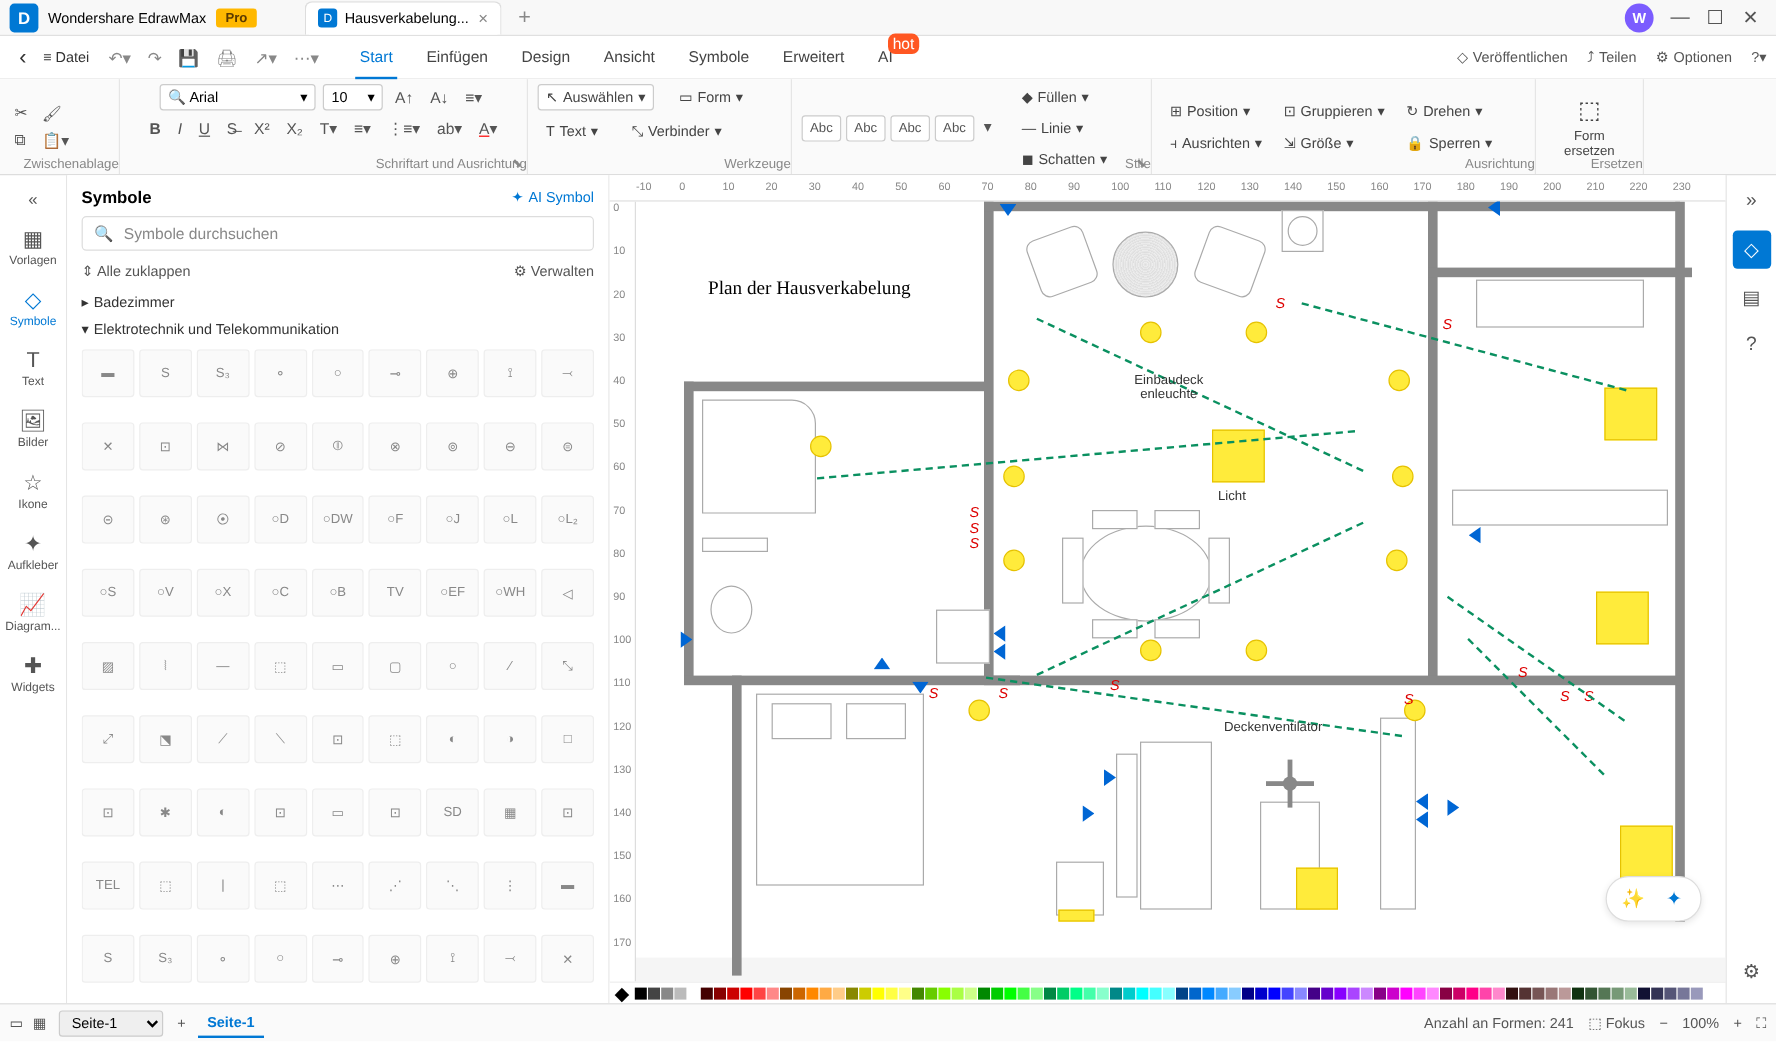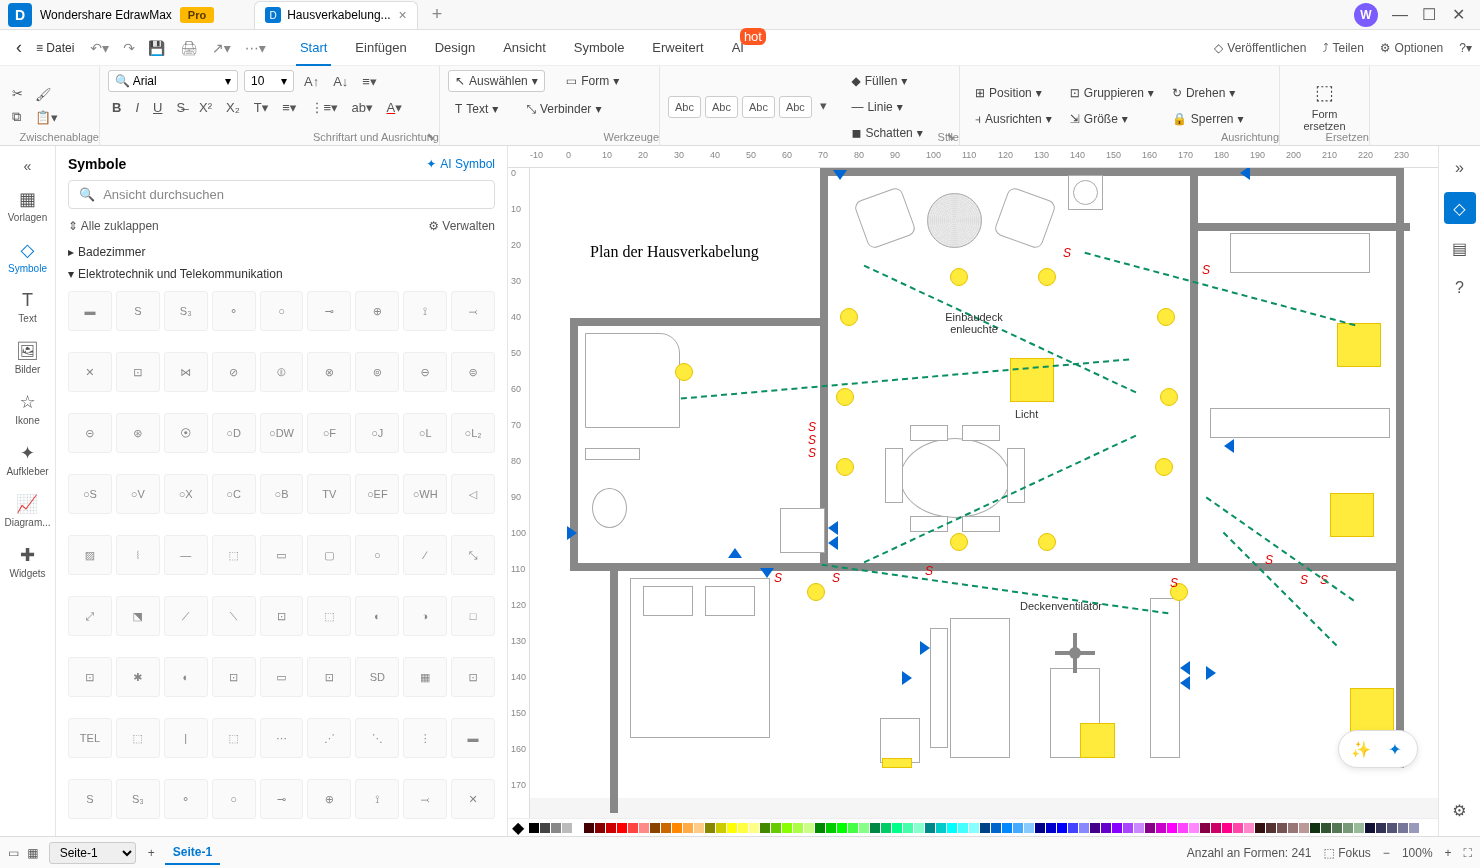"🔍 Arial" div.ribbon-content { align-items: flex-start -> center }
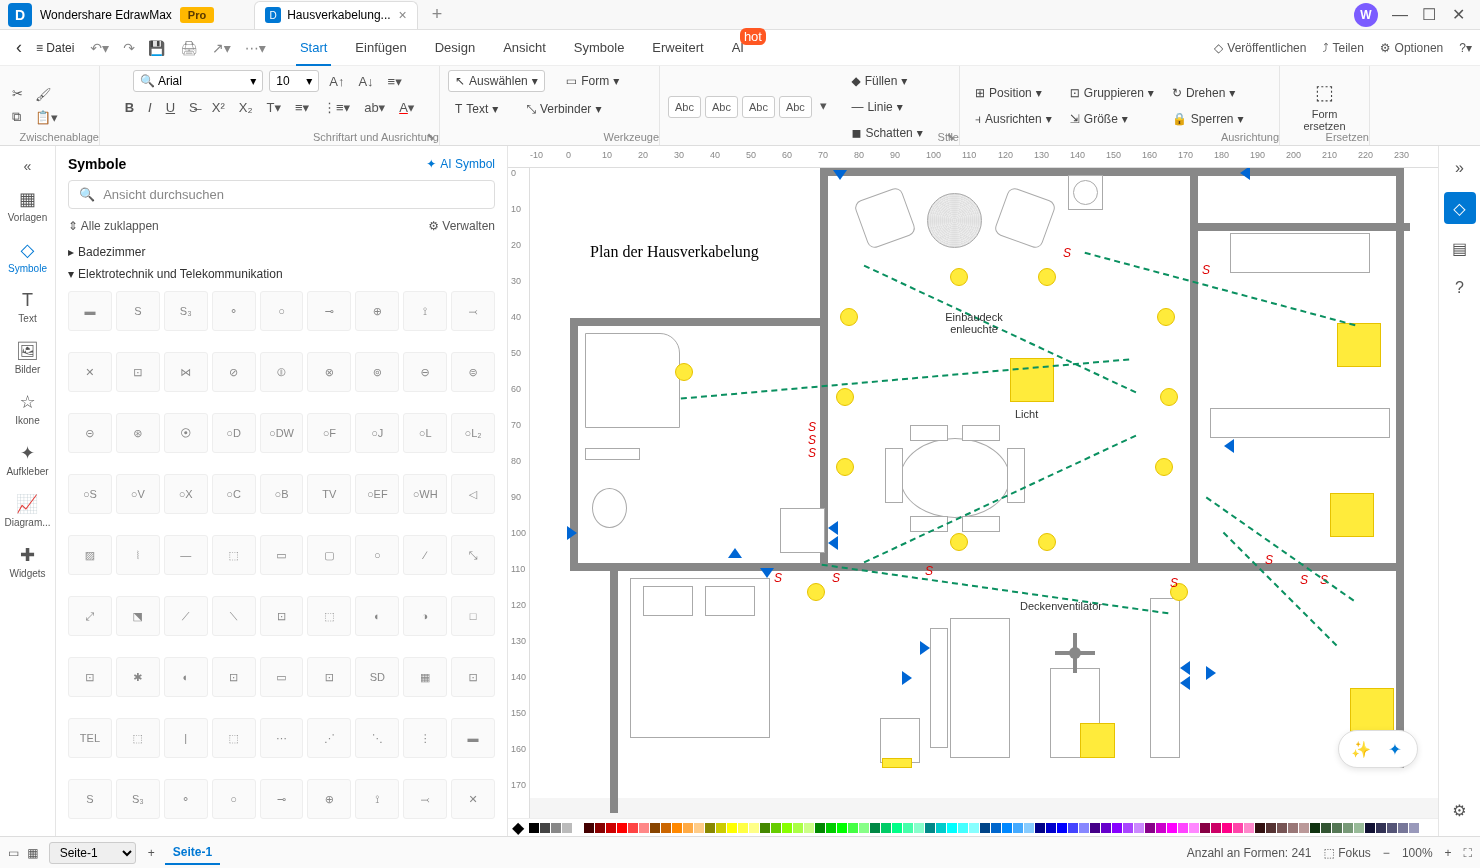"Ansicht durchsuchen" span { text: Ansicht -> Symbole }
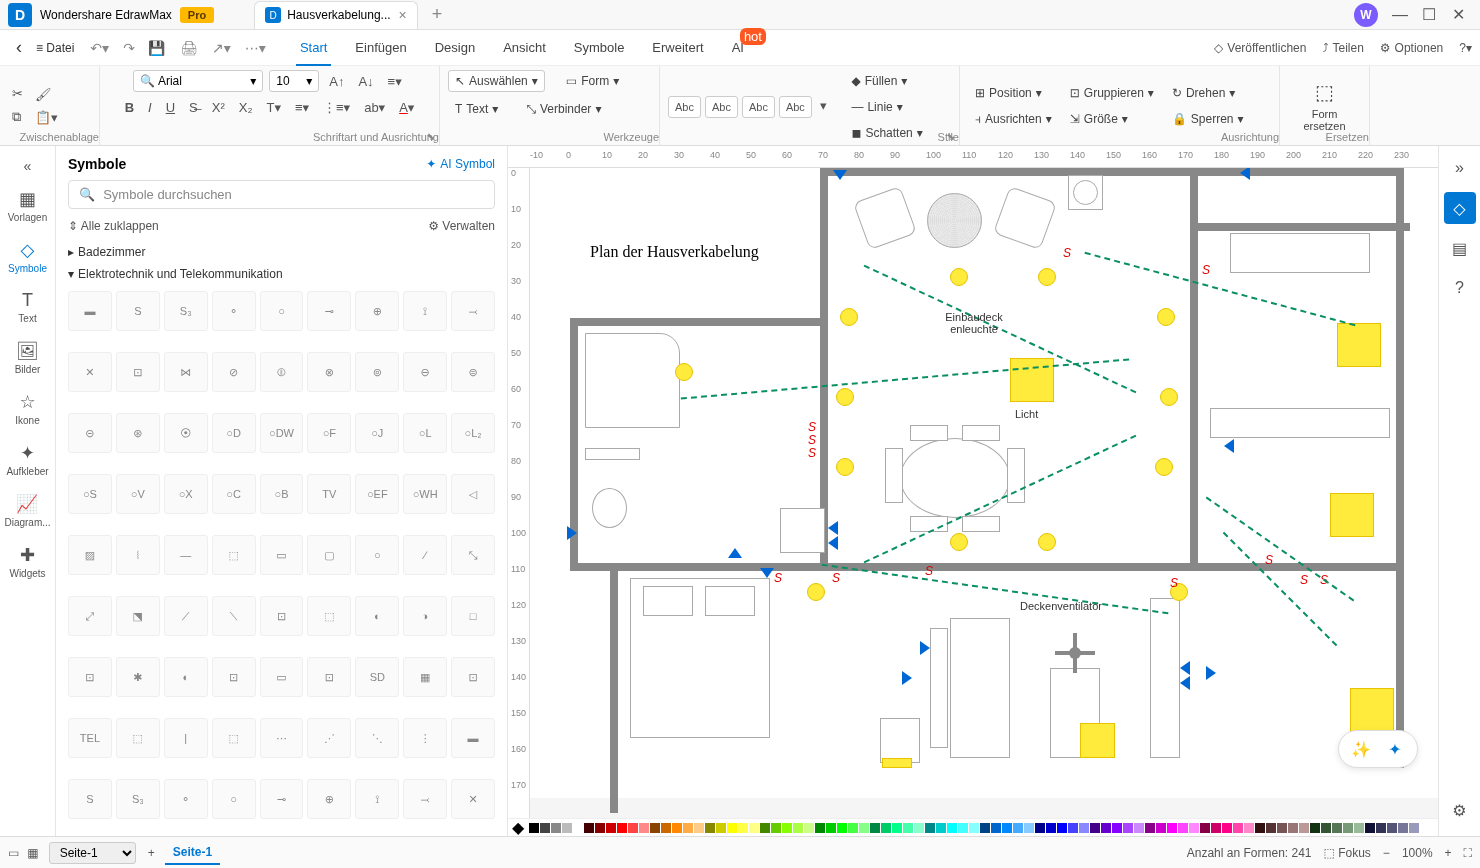"Plan der Hausverkabelung" .floorplan-title { top: 75px -> 64px }
